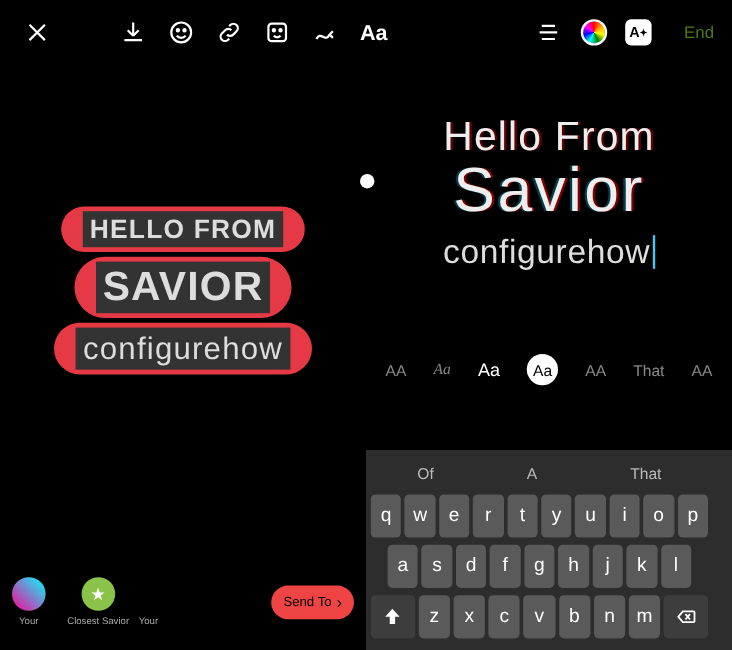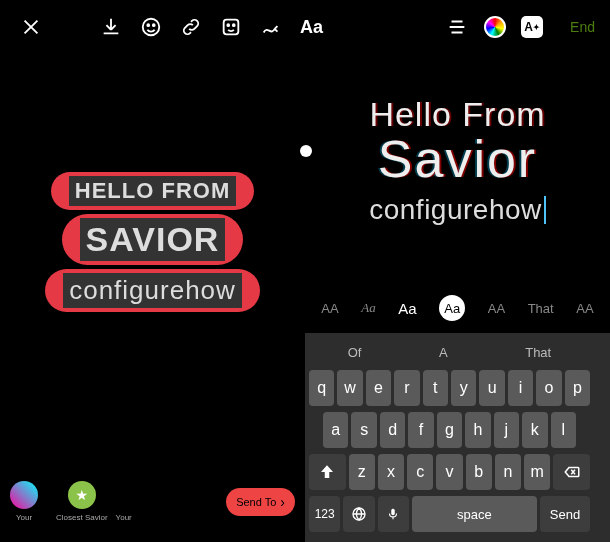"123" div.kb-row { html: <div> <div>123</div> <div> <svg> <circle></circle> <path></path> </svg> </div> <div> <svg> <rect></rect> <path></path> </svg> </div> <div>space</div> <div>Send</div> </div> -> none }
